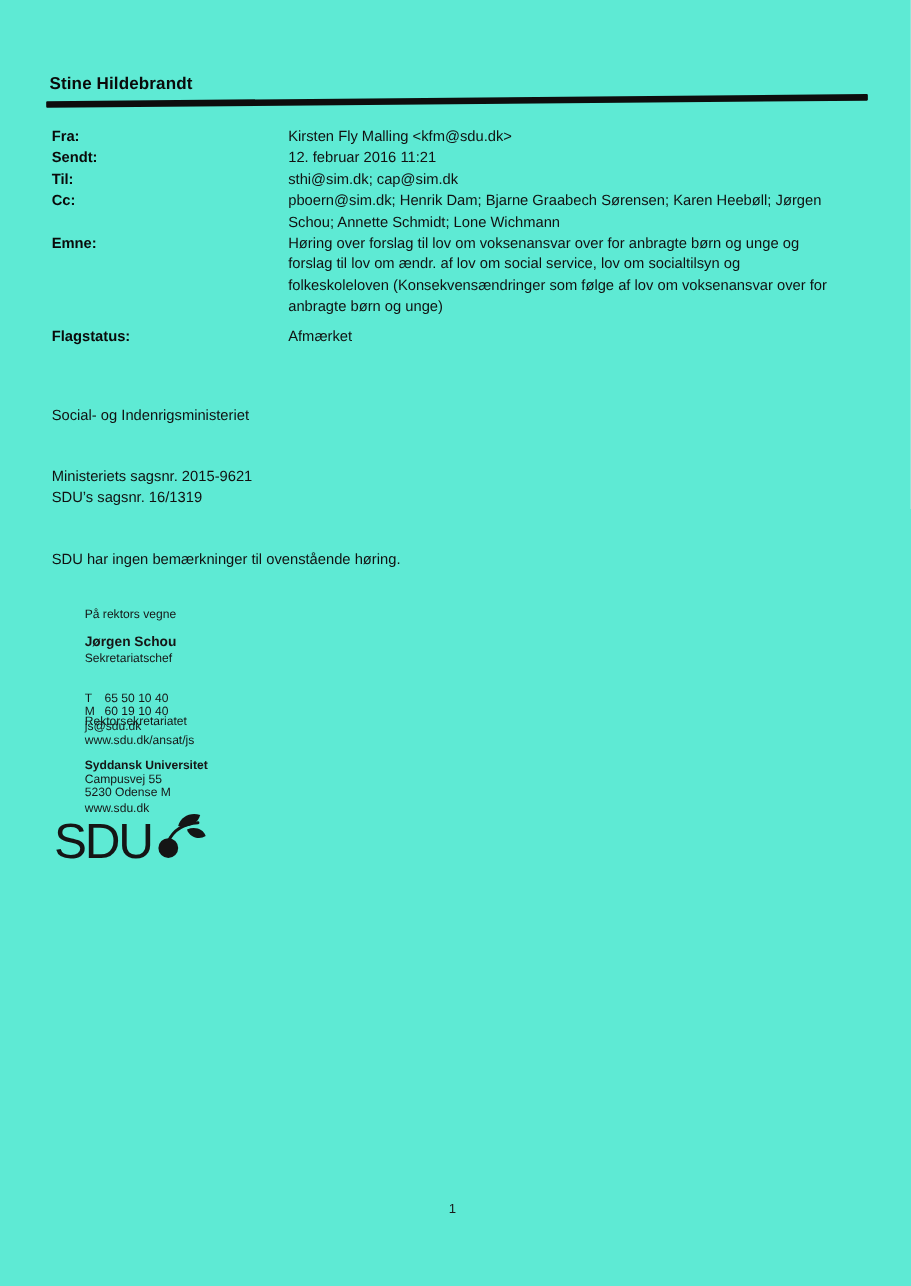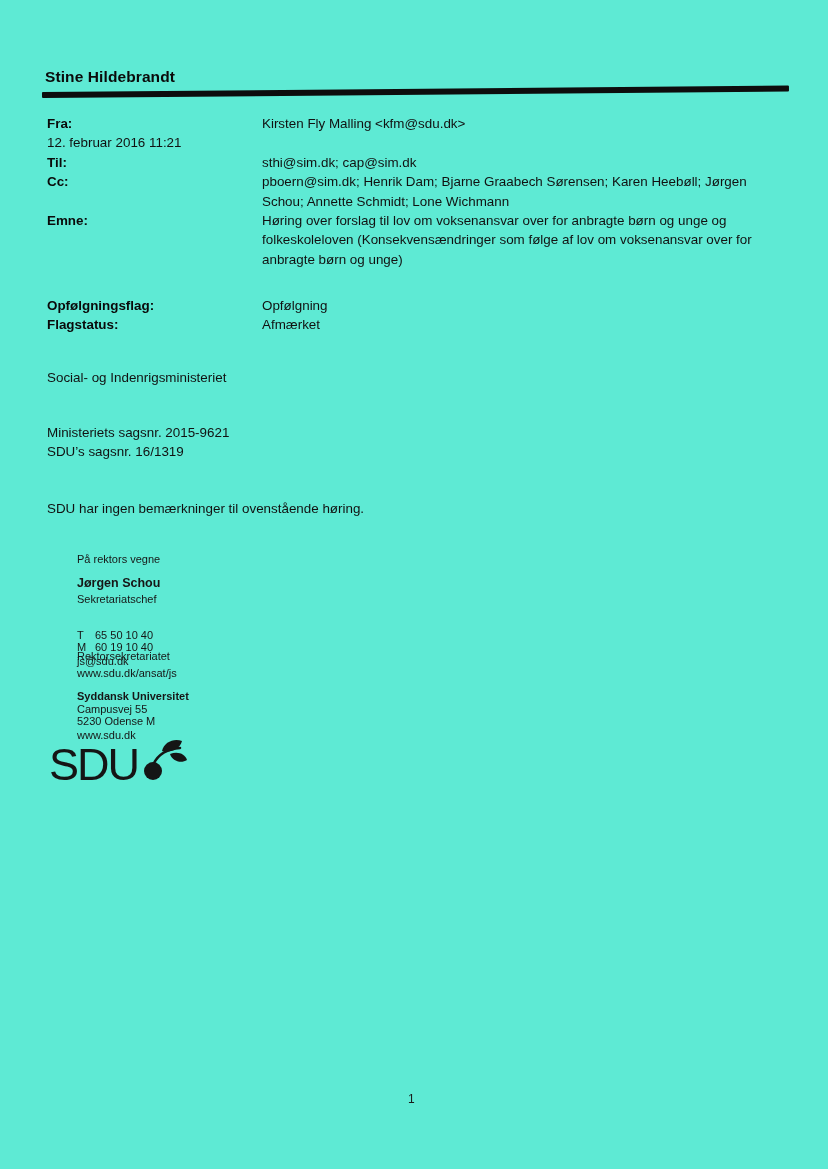"Sendt:" div.flabel { html: none -> <div>Sendt:</div> }
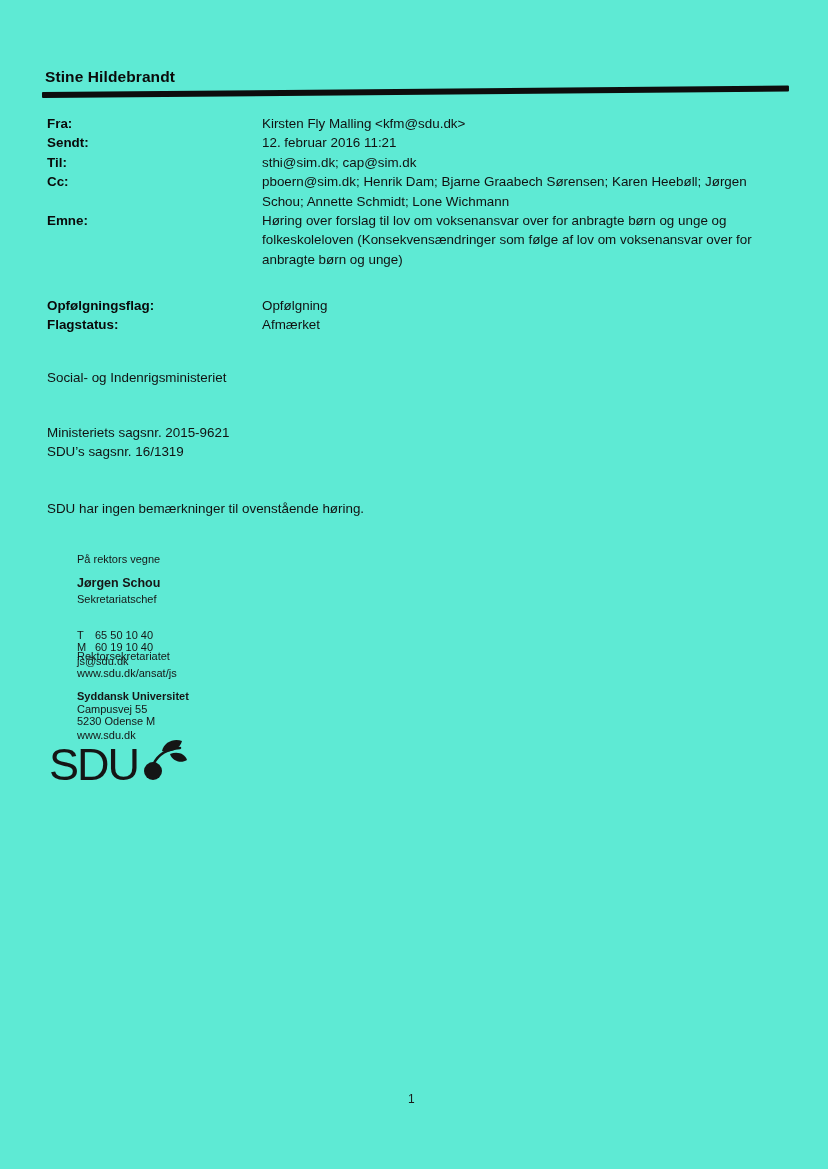"forslag til lov om ændr." div.line { html: none -> <div>forslag til lov om ændr. af lov om social service, lov om socialtilsyn og</div> }
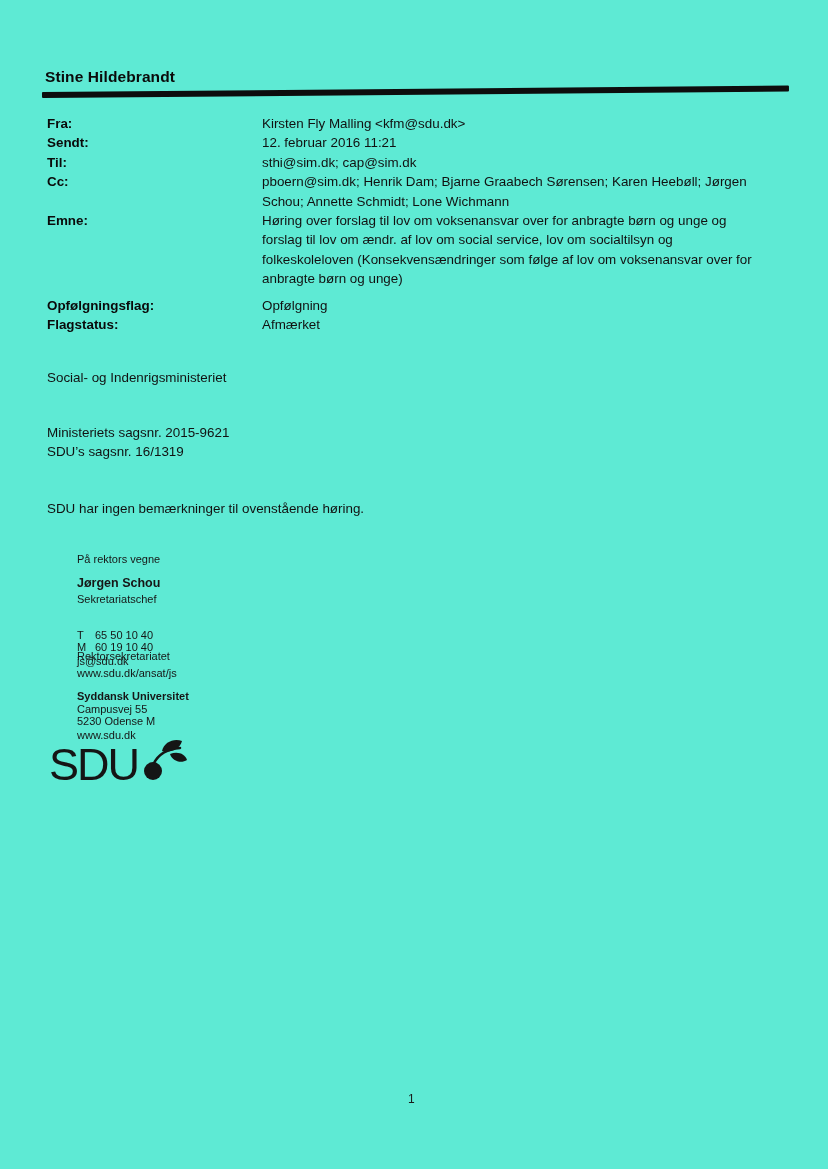"Opfølgningsflag:" div.frow { html: <div> <div>Opfølgningsflag:</div> <div> <div>Opfølgning</div> </div> </div> -> none }
